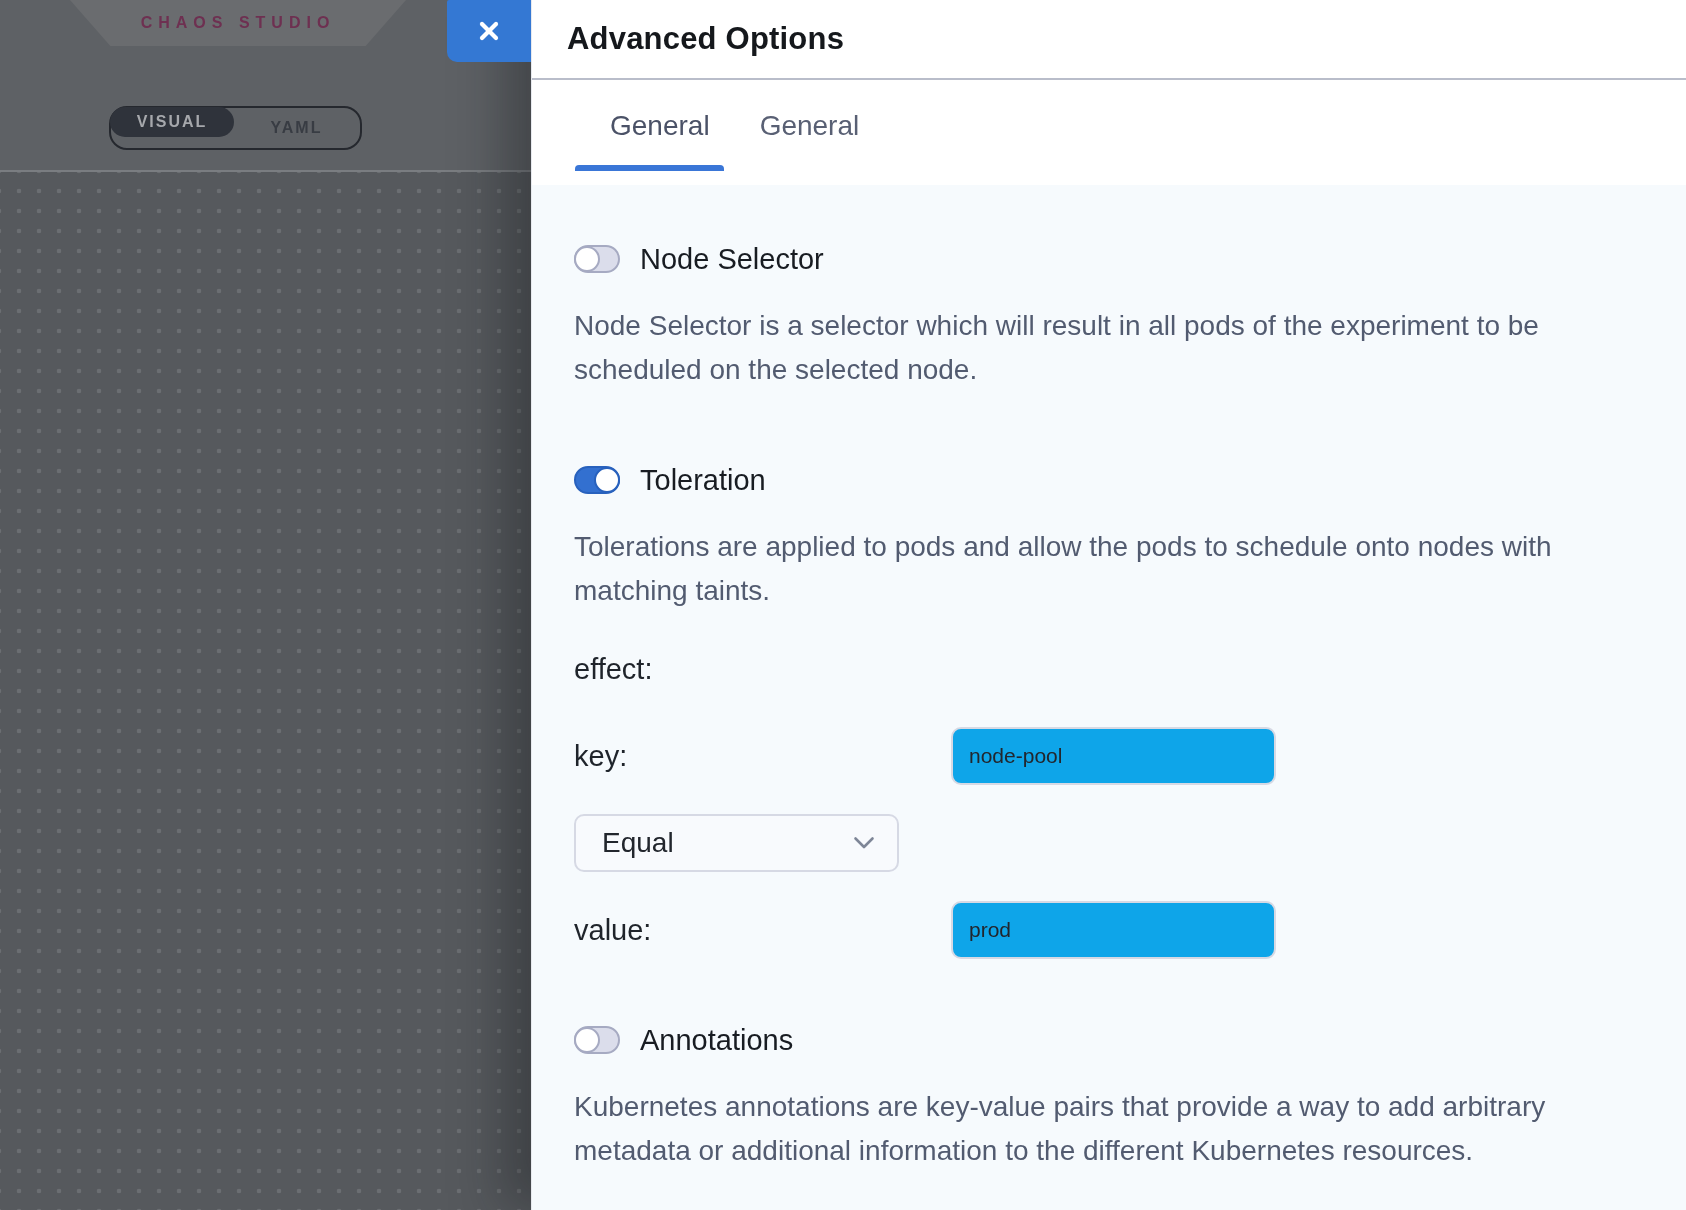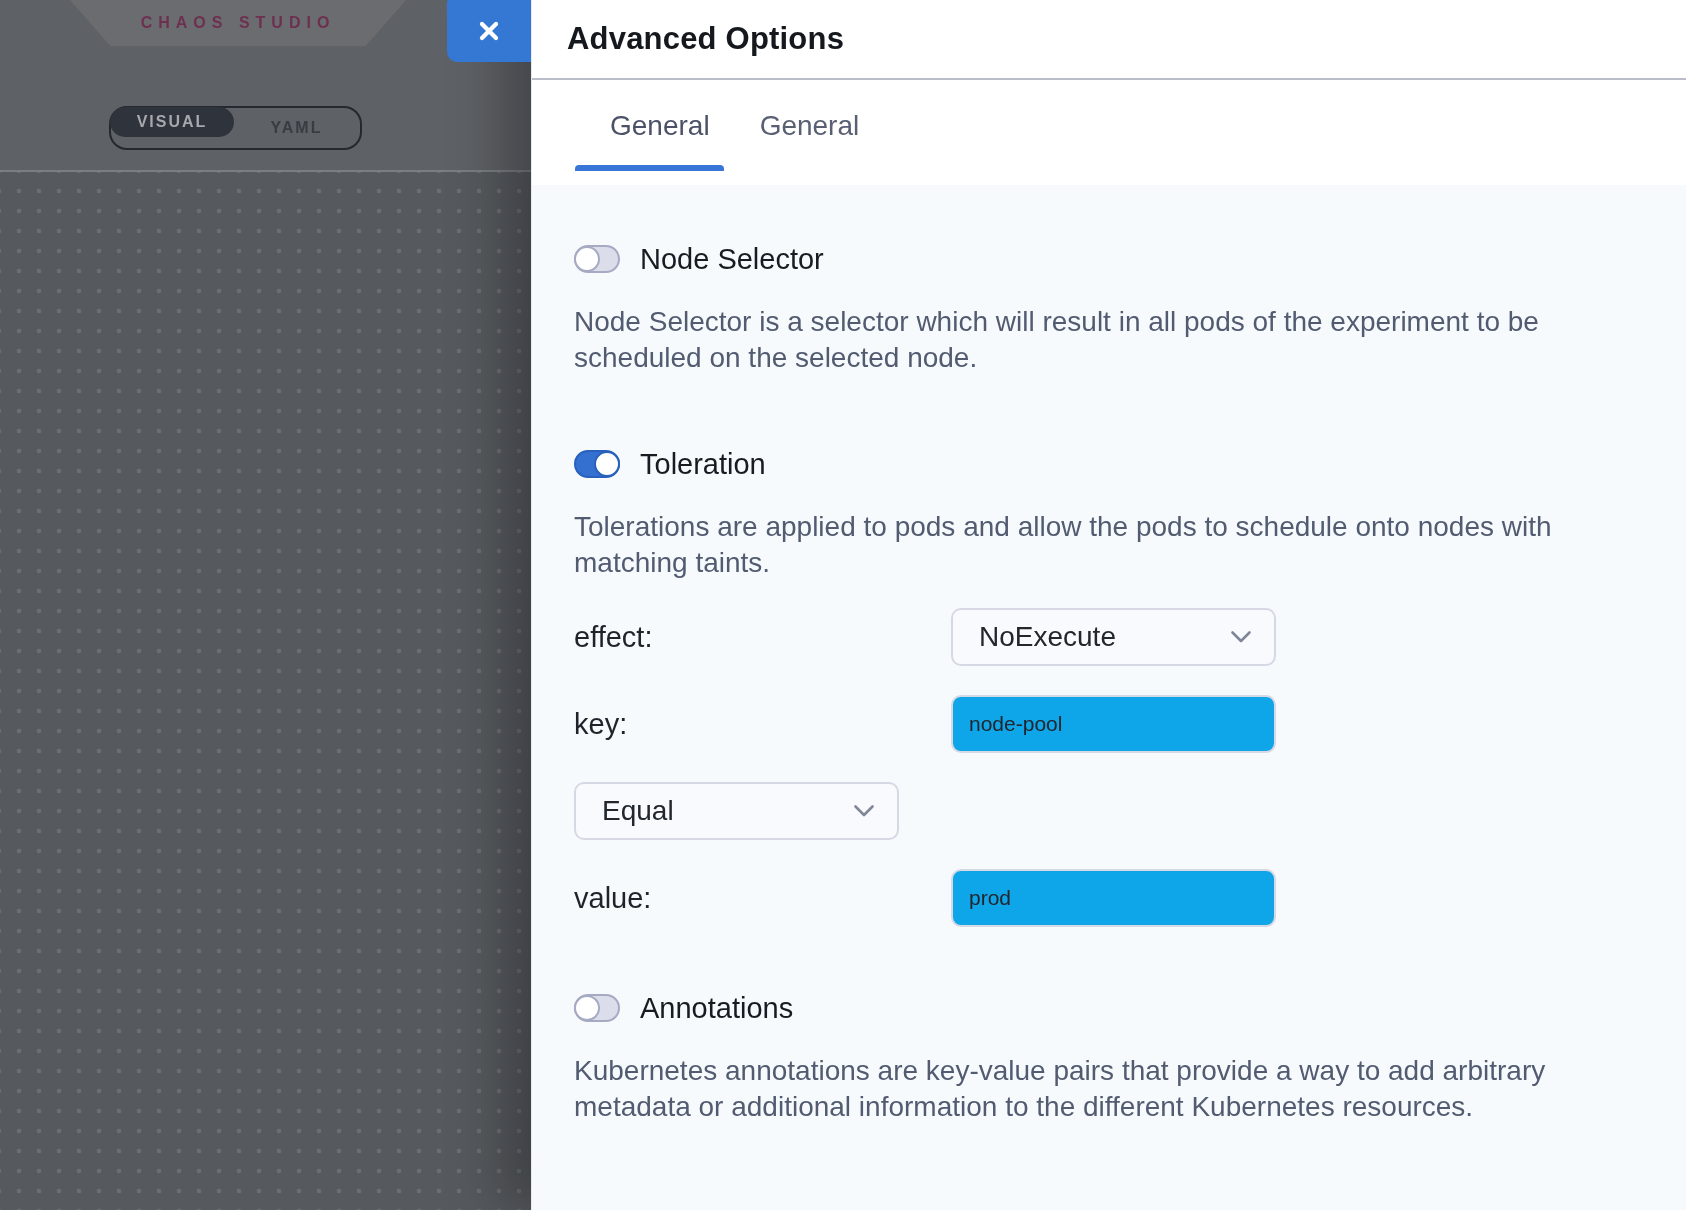"Node Selector is a selector" .desc { line-height: 36px -> 44px }
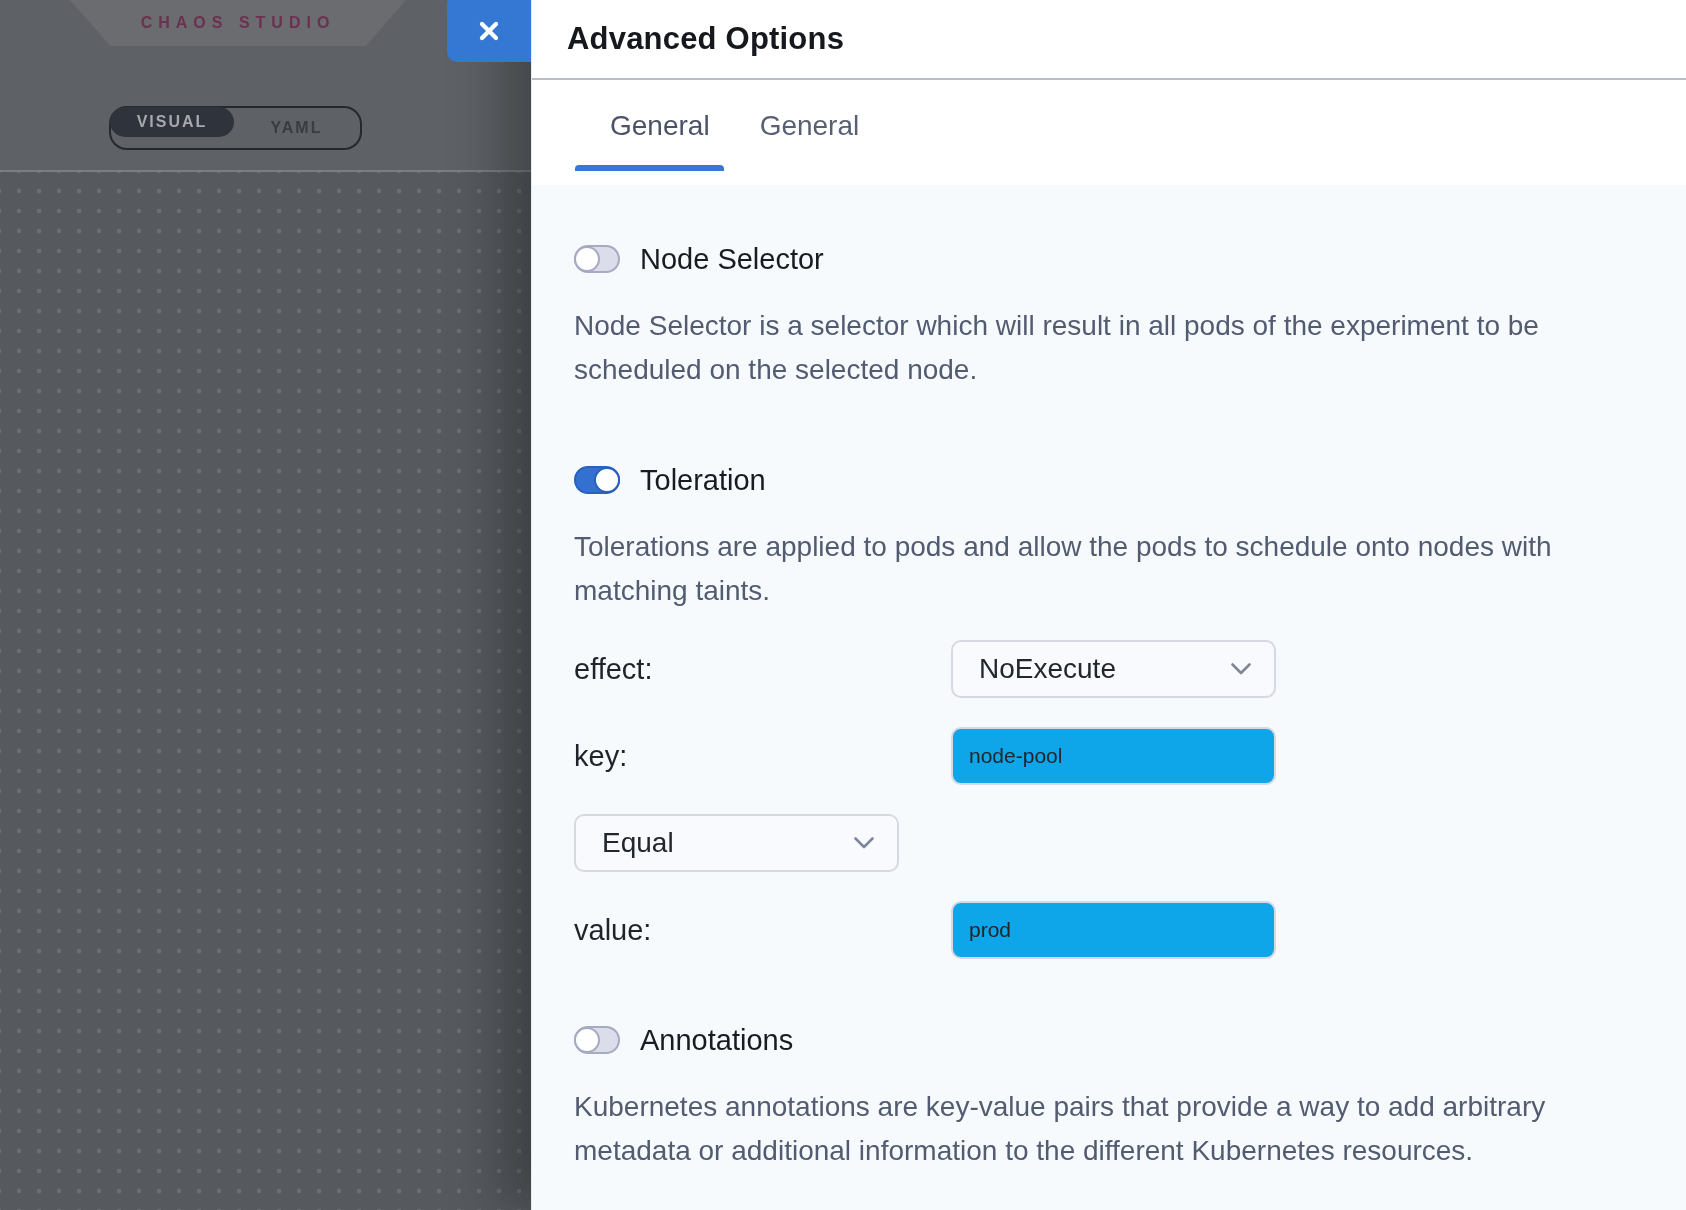"NoExecute" div.field-select { html: <div> <span>NoExecute</span> <svg> <path></path> </svg> </div> -> none }
